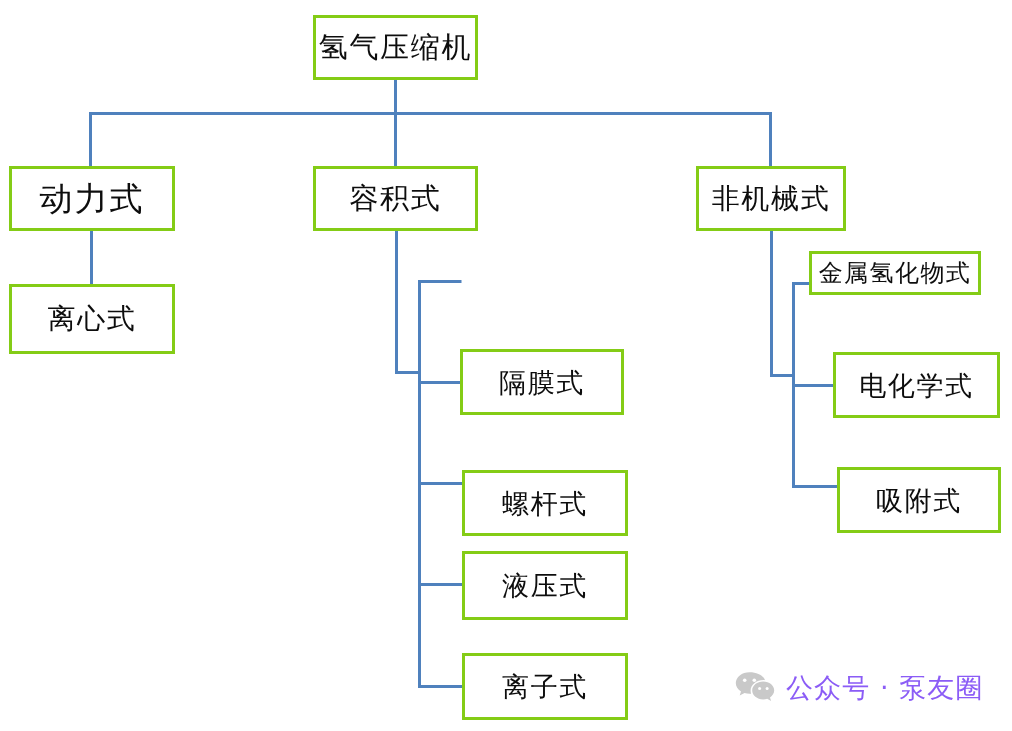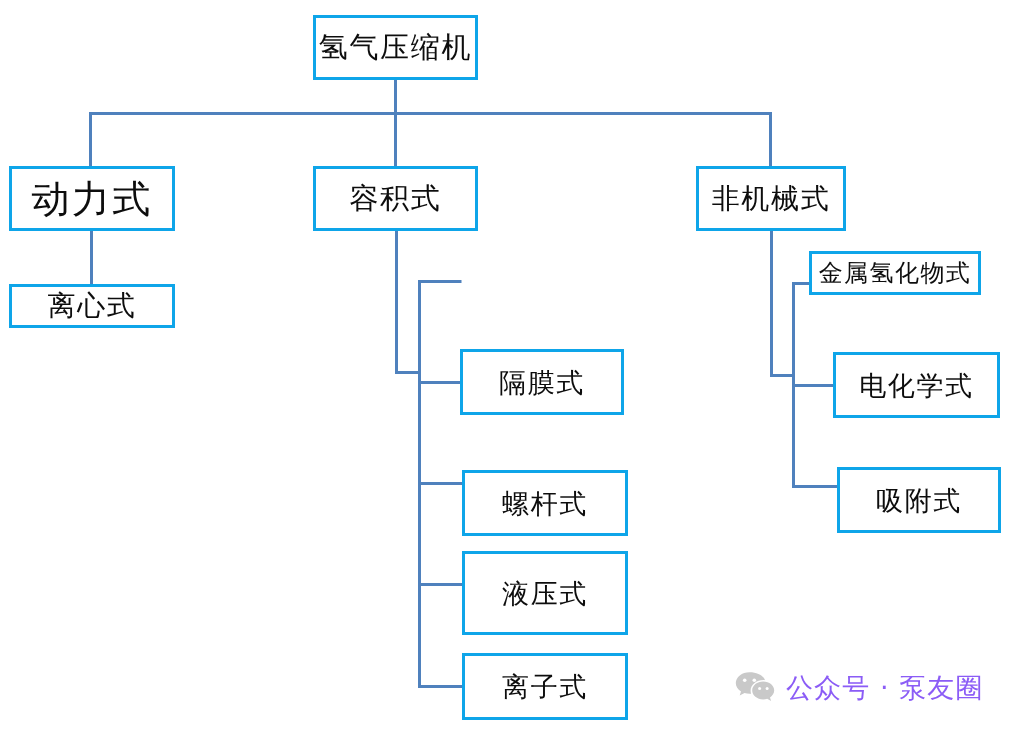"氢气压缩机" .node { border: 3px solid #0ea5e9 -> 3px solid #84cc16 }
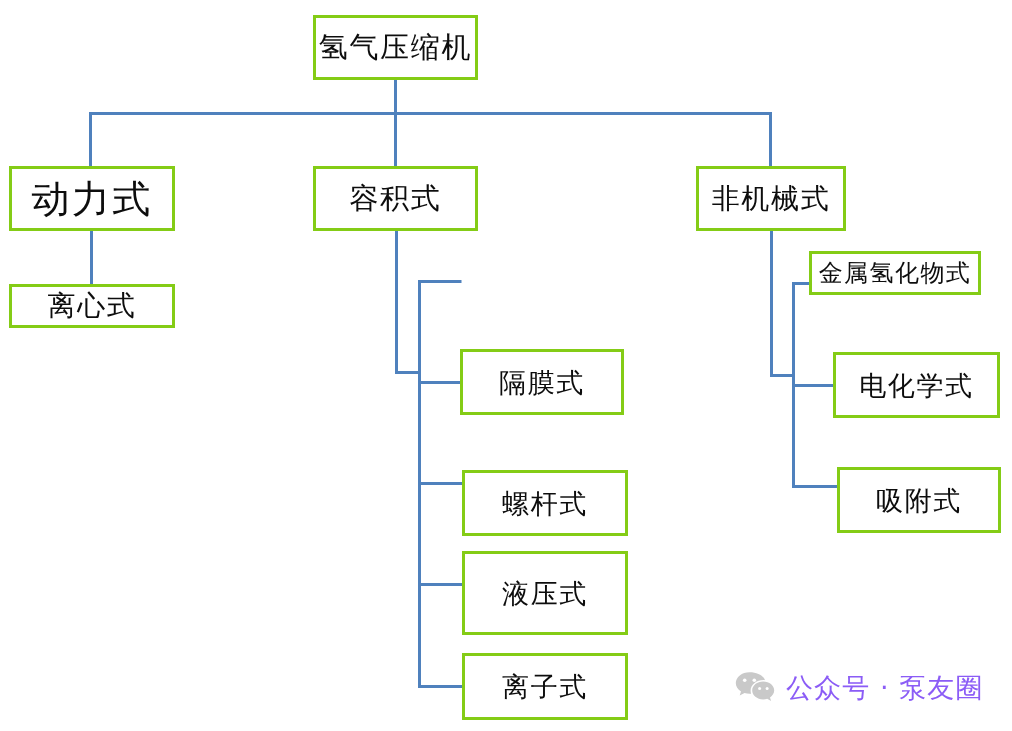"动力式" .n-l1 { font-size: 38px -> 33px }
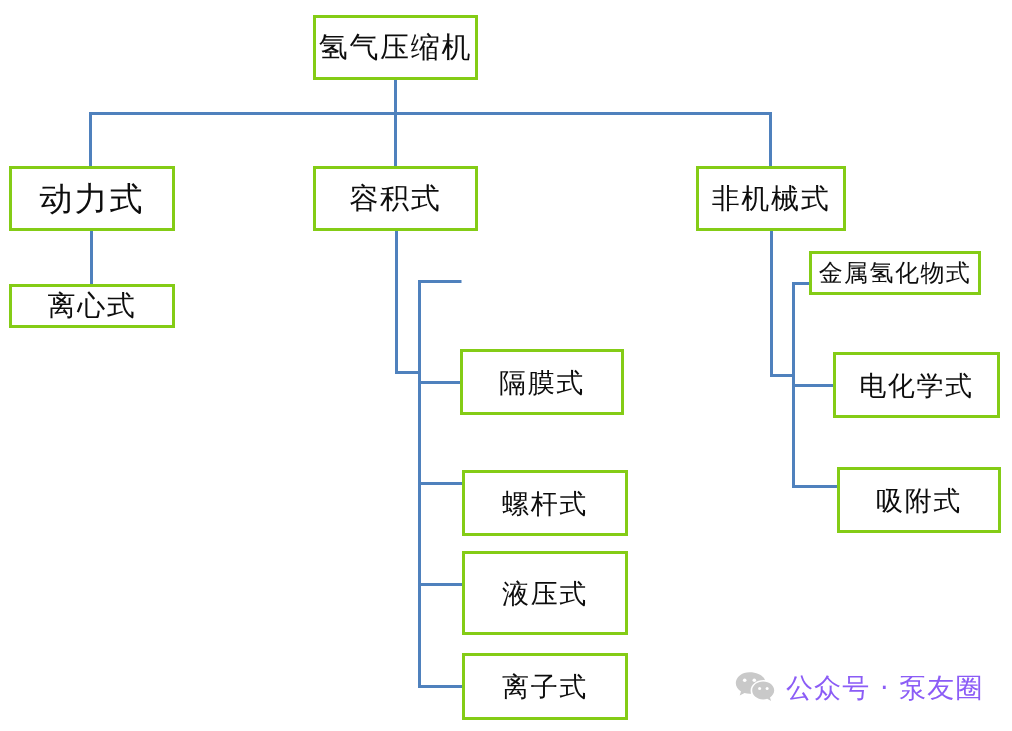"离心式" .n-l1b { height: 44px -> 70px }
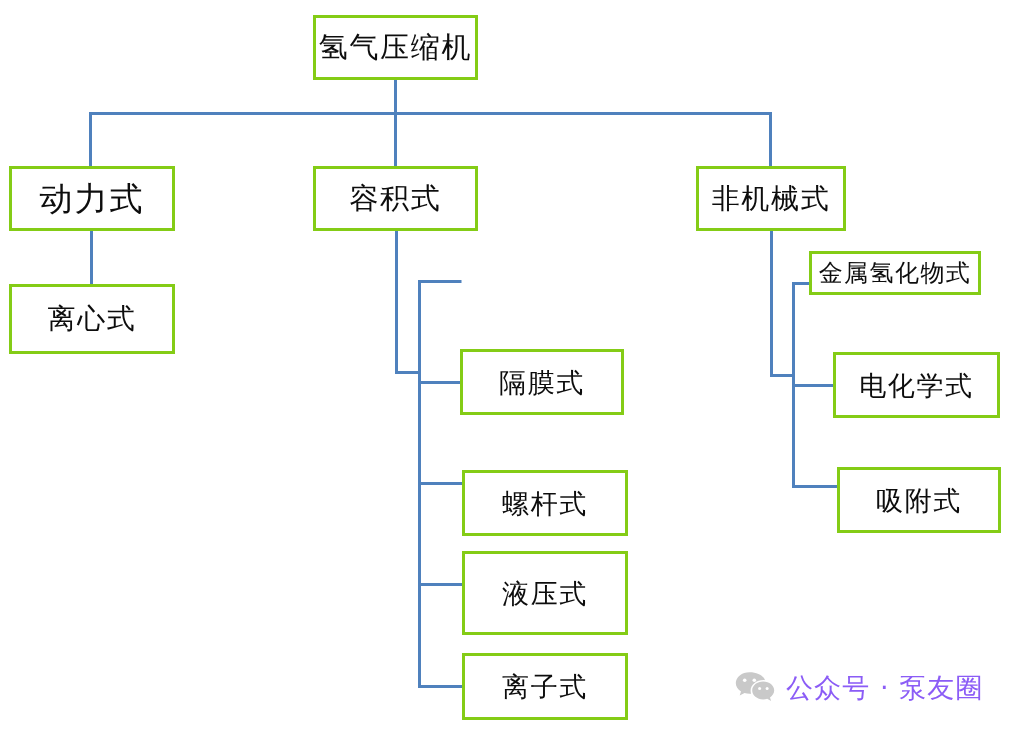"液压式" .n-m4 { height: 84px -> 69px }
